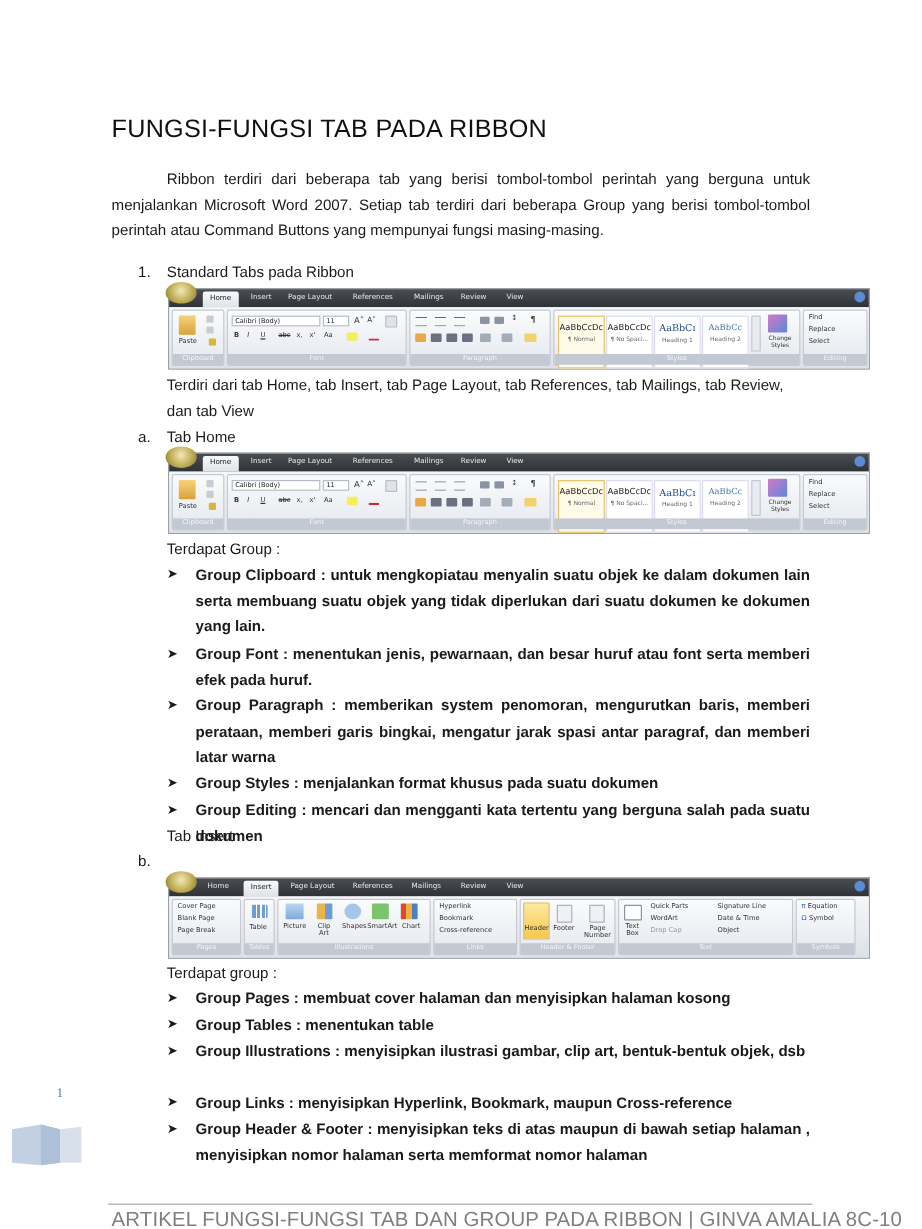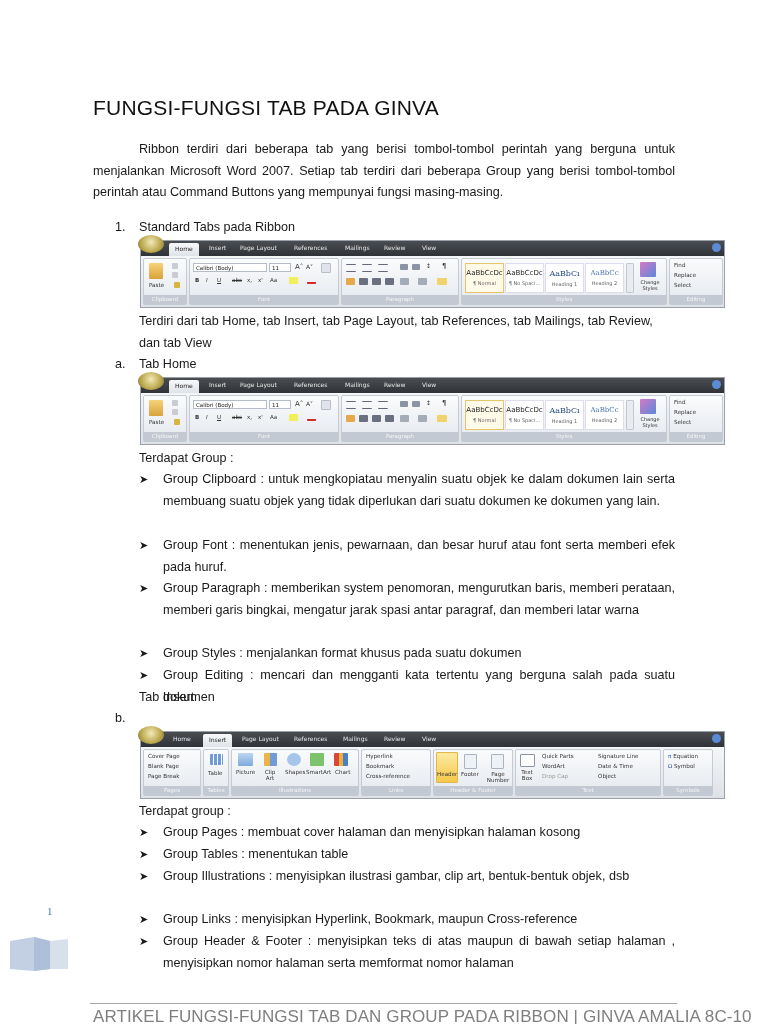"FUNGSI-FUNGSI TAB PADA GINVA" div.abs { text: GINVA -> RIBBON }
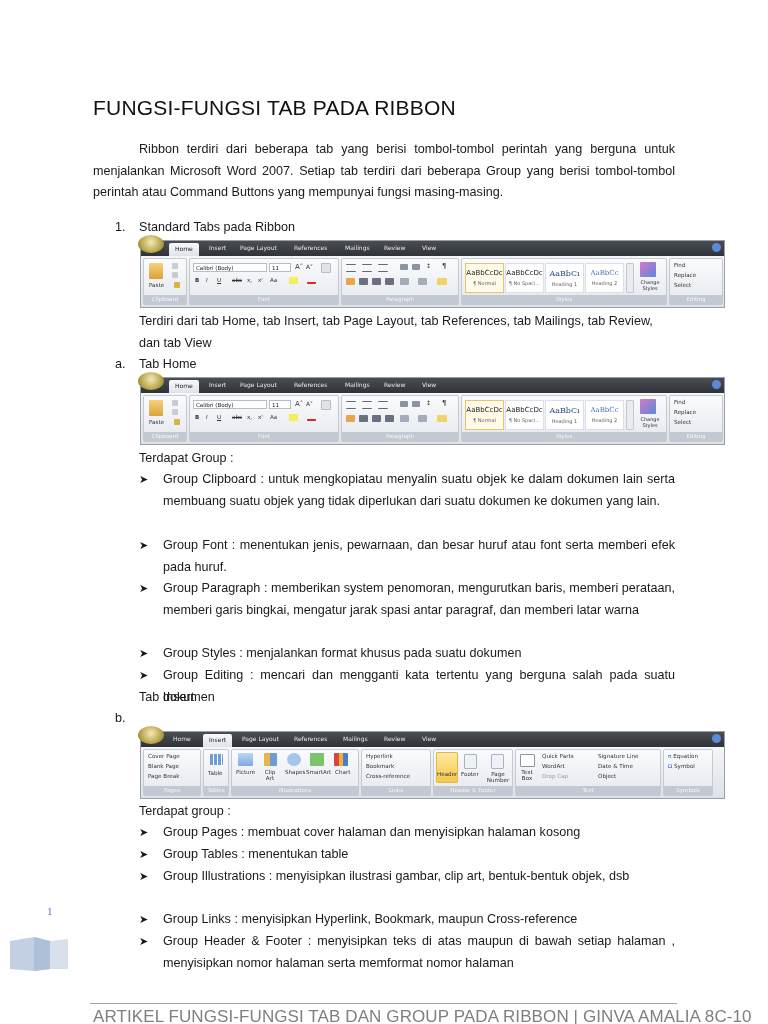"AaBbCcDc" .stylebox { height: 30px -> 44px }
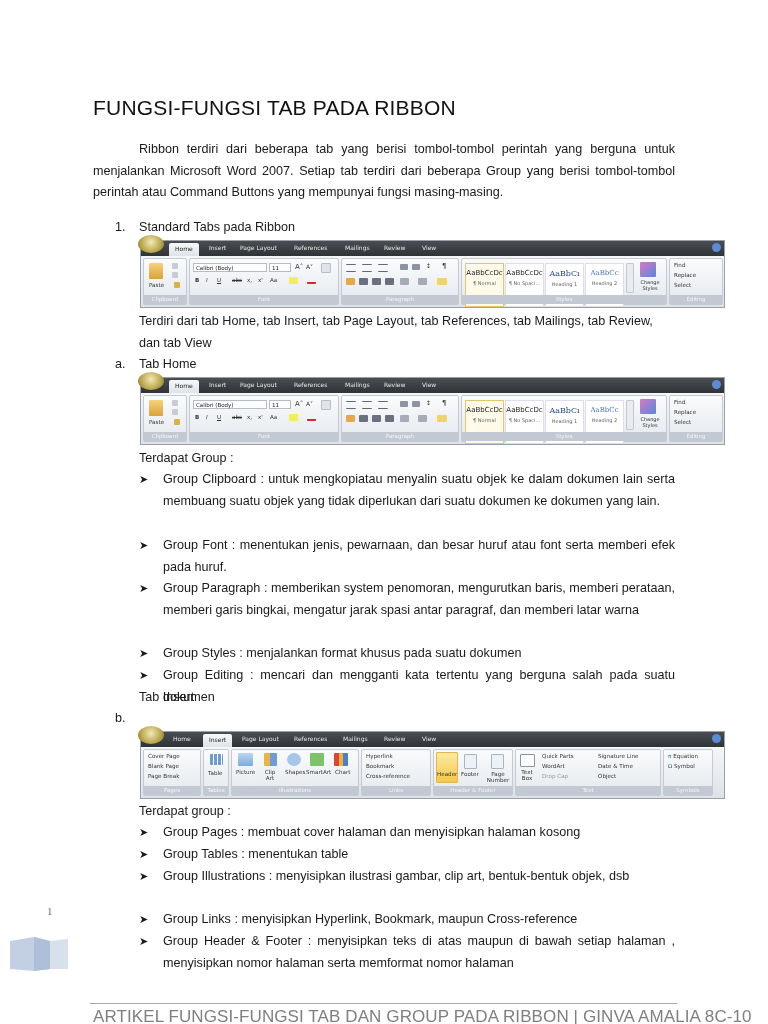"Group Clipboard : untuk mengkopiatau" .bullet .txt { font-weight: none -> bold }
